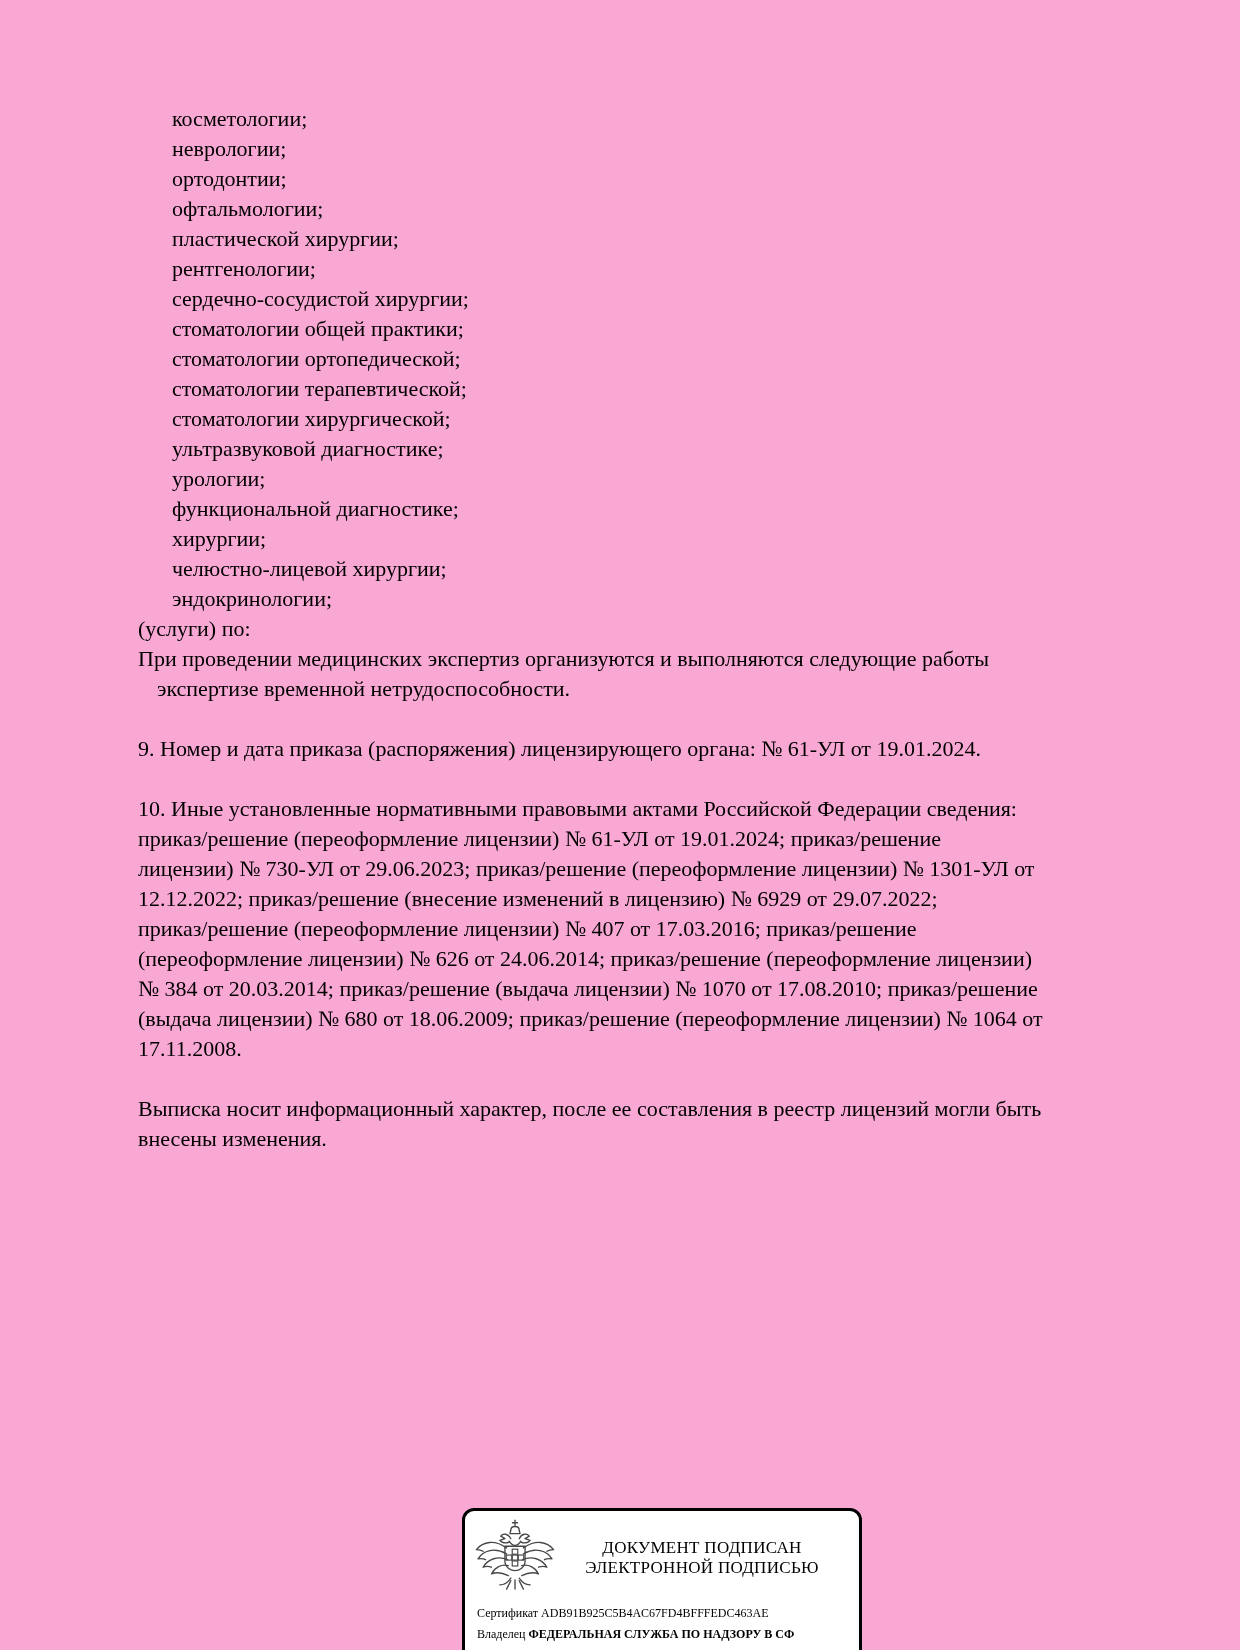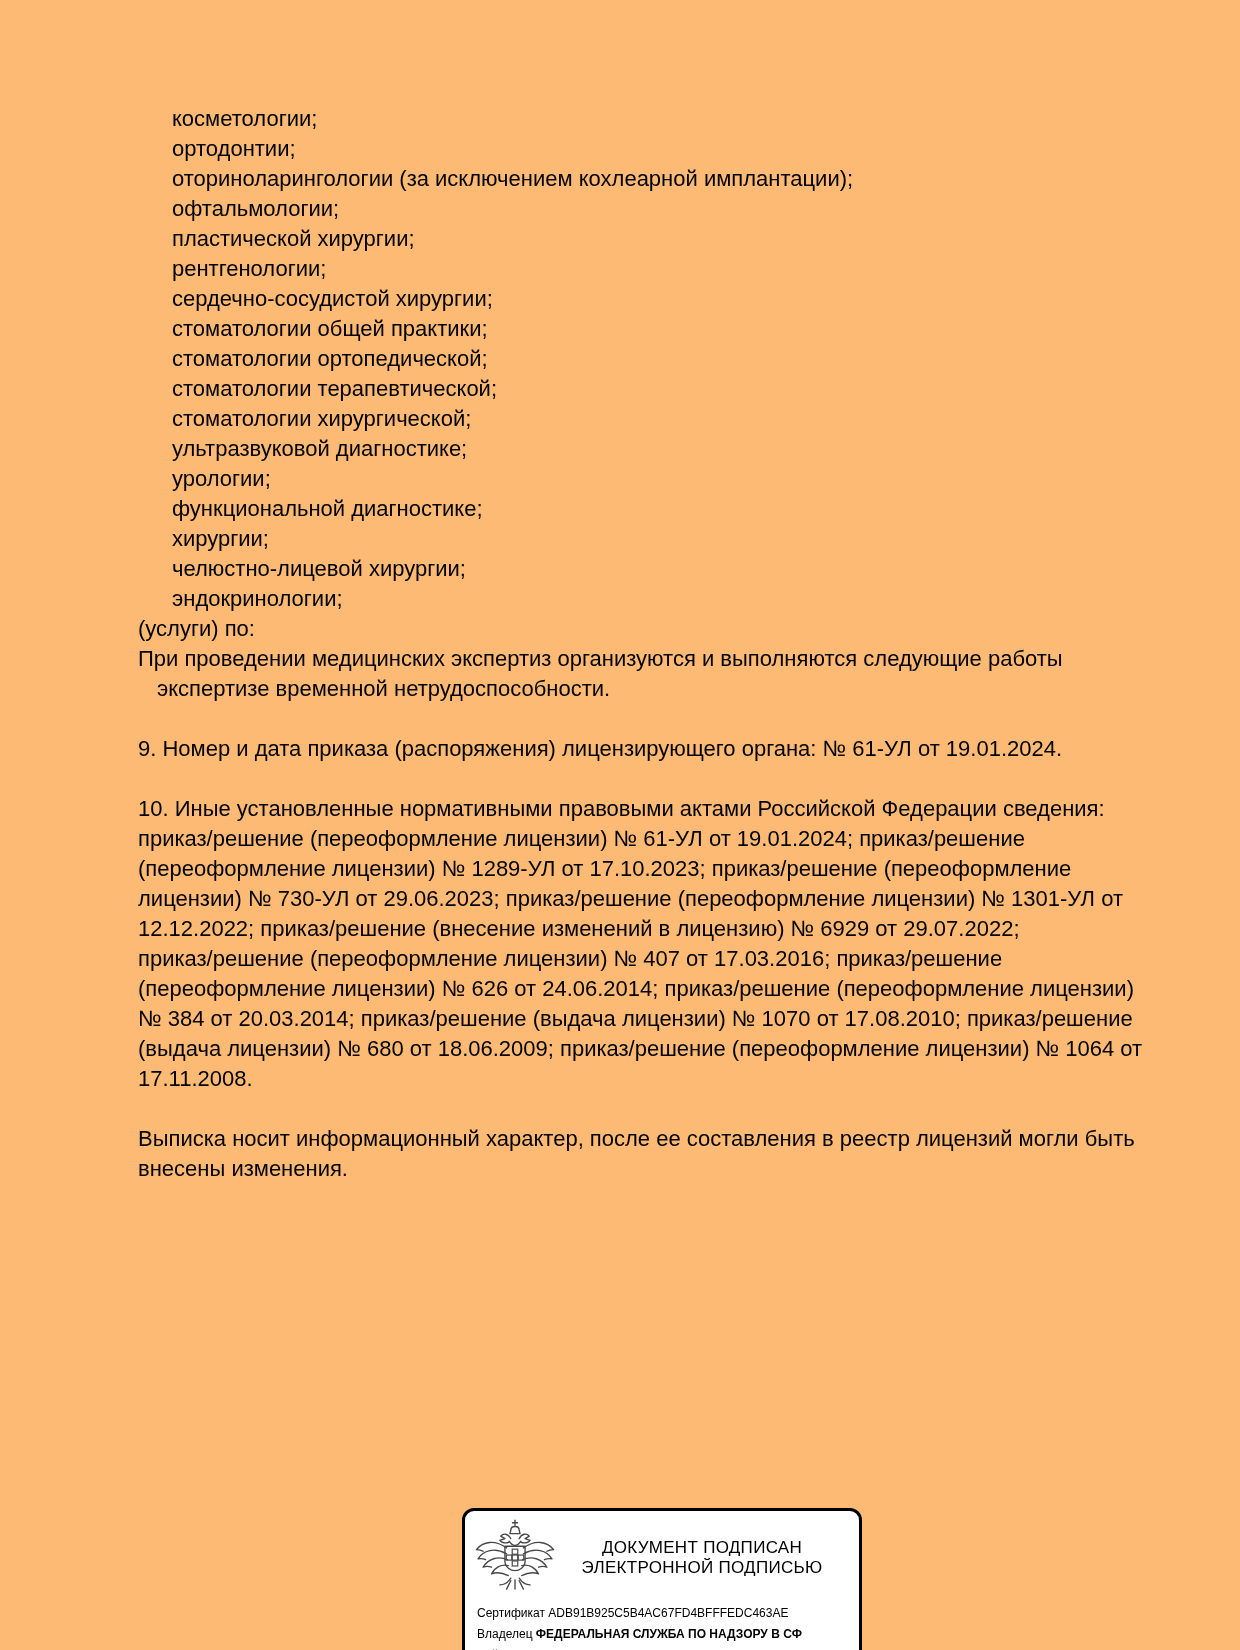"косметологии;" .page { background: #fdba74 -> #f9a8d4; font-family: Liberation Sans, sans-serif -> Liberation Serif, serif }
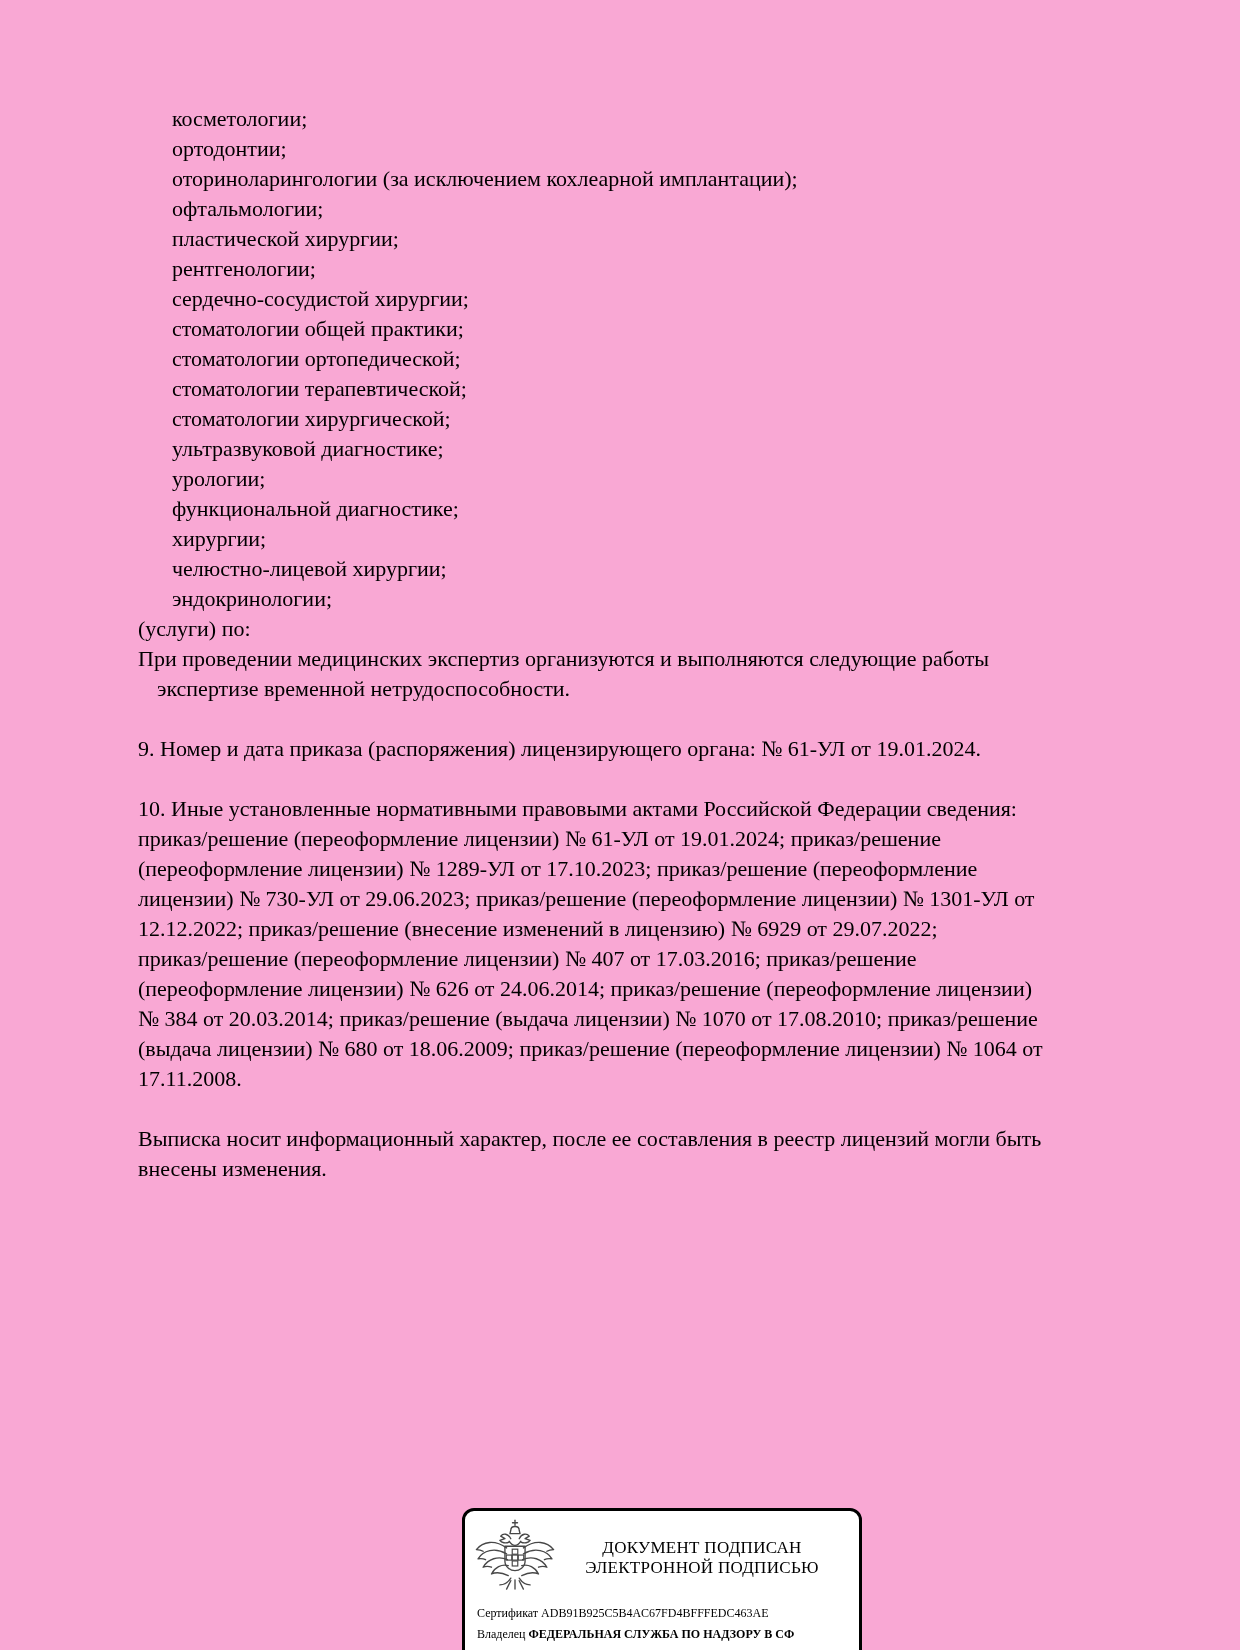"неврологии;" div.line { html: none -> <div>неврологии;</div> }
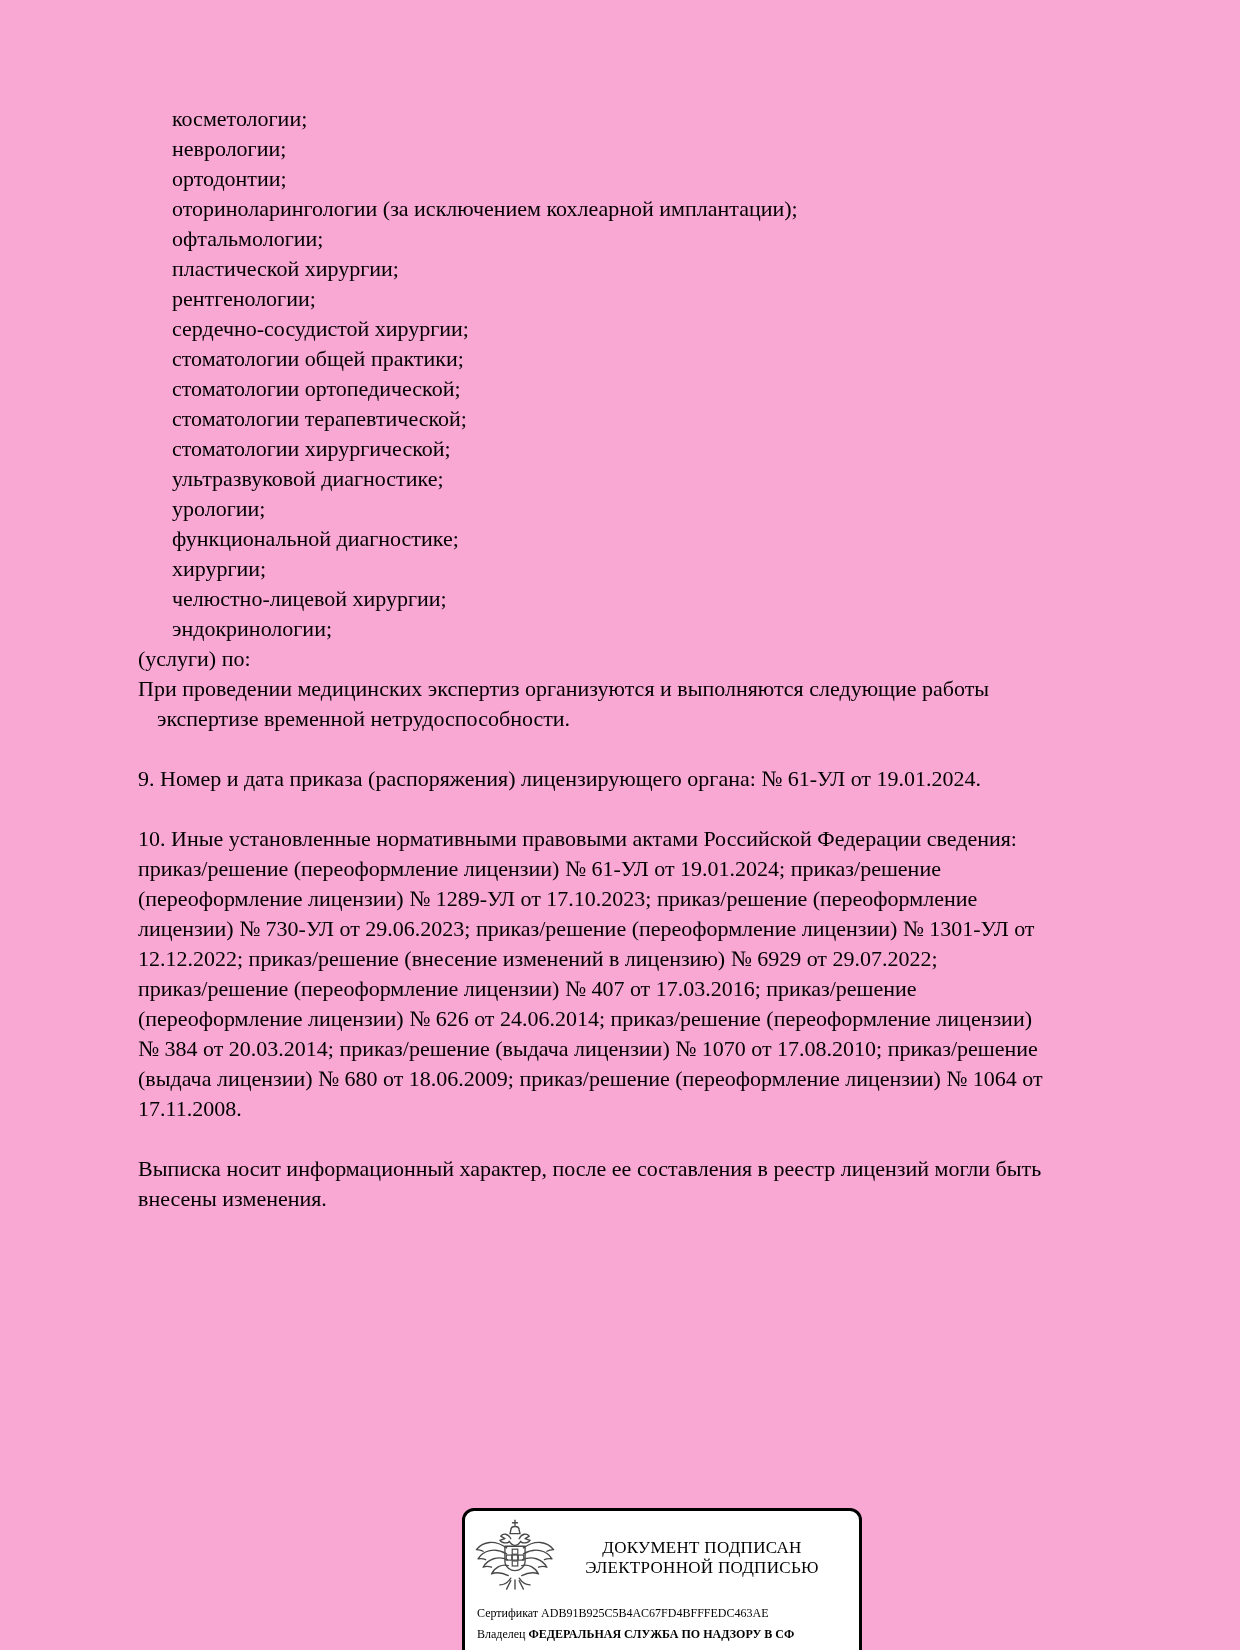"оториноларингологии (за исключением" div.line { html: <div>оториноларингологии (за исключением кохлеарной имплантации);</div> -> none }
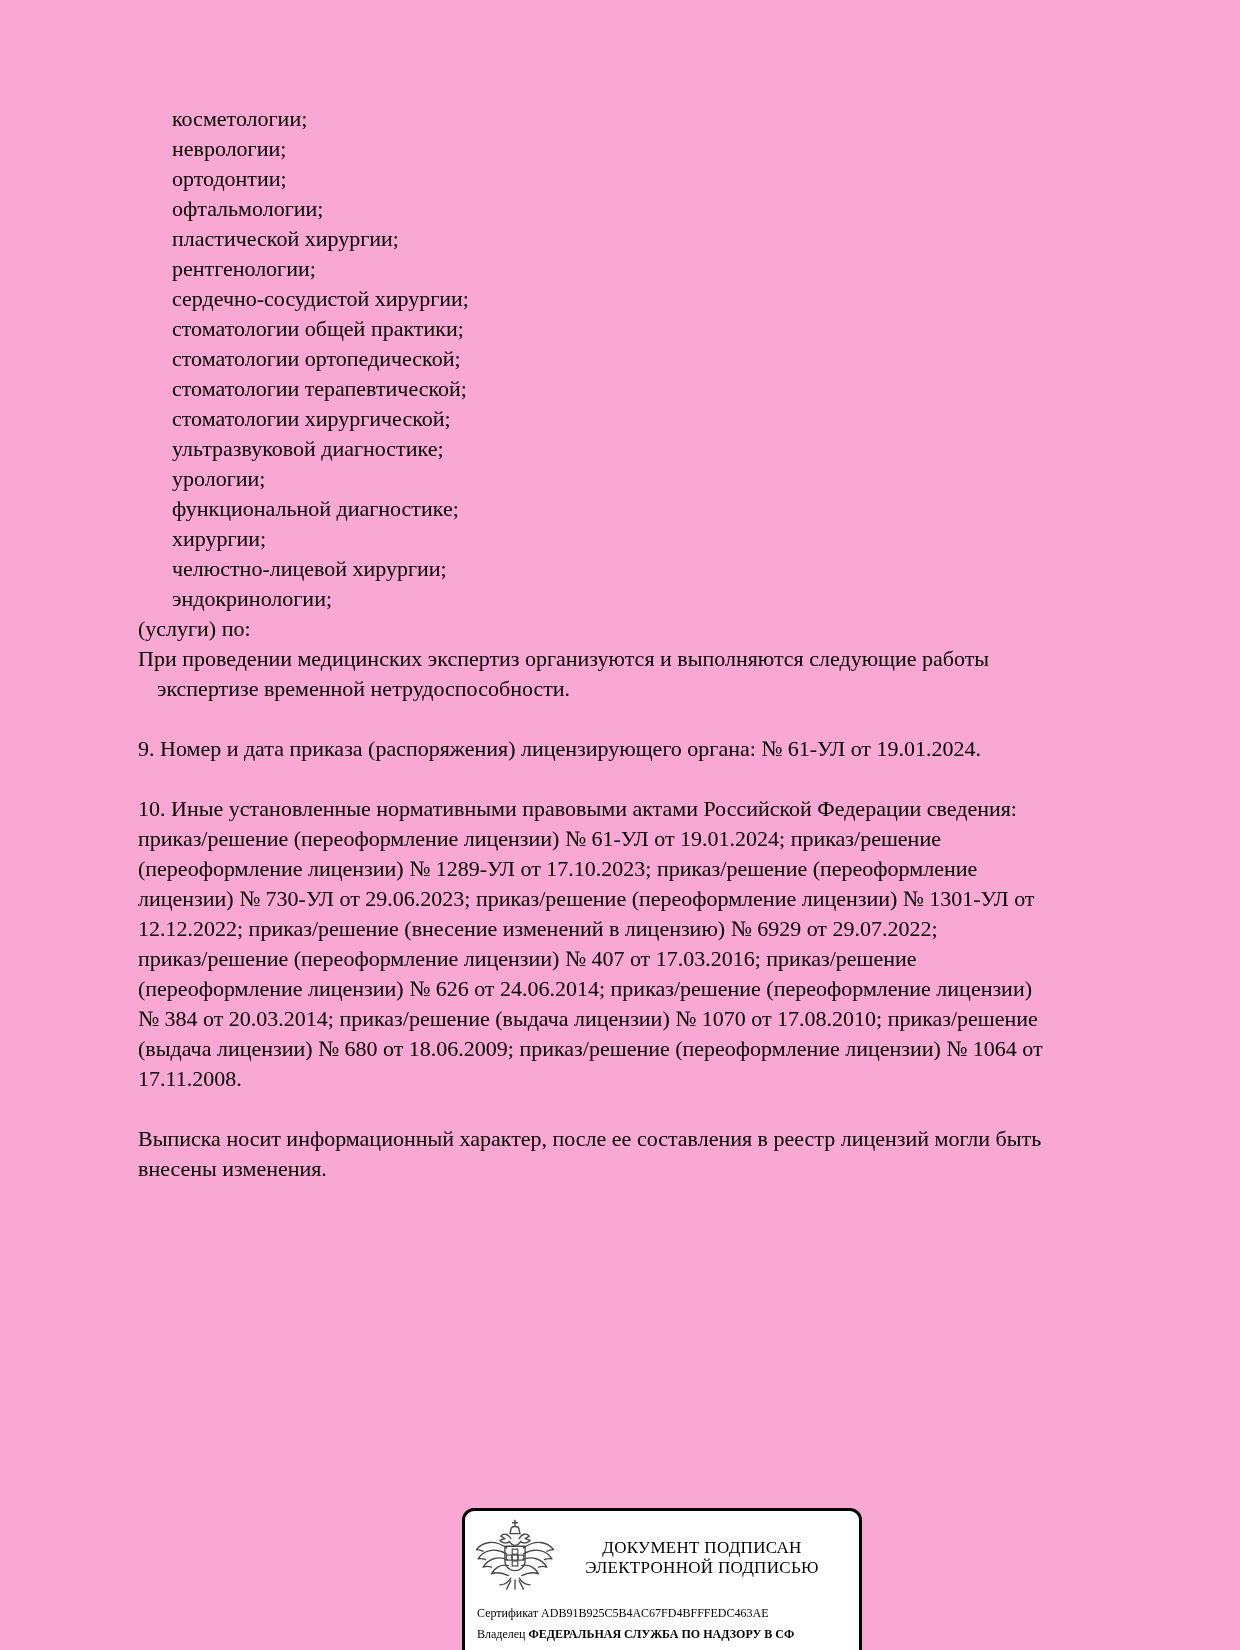"(переоформление лицензии) № 1289-УЛ от" div.line { html: <div>(переоформление лицензии) № 1289-УЛ от 17.10.2023; приказ/решение (переоформление</div> -> none }
